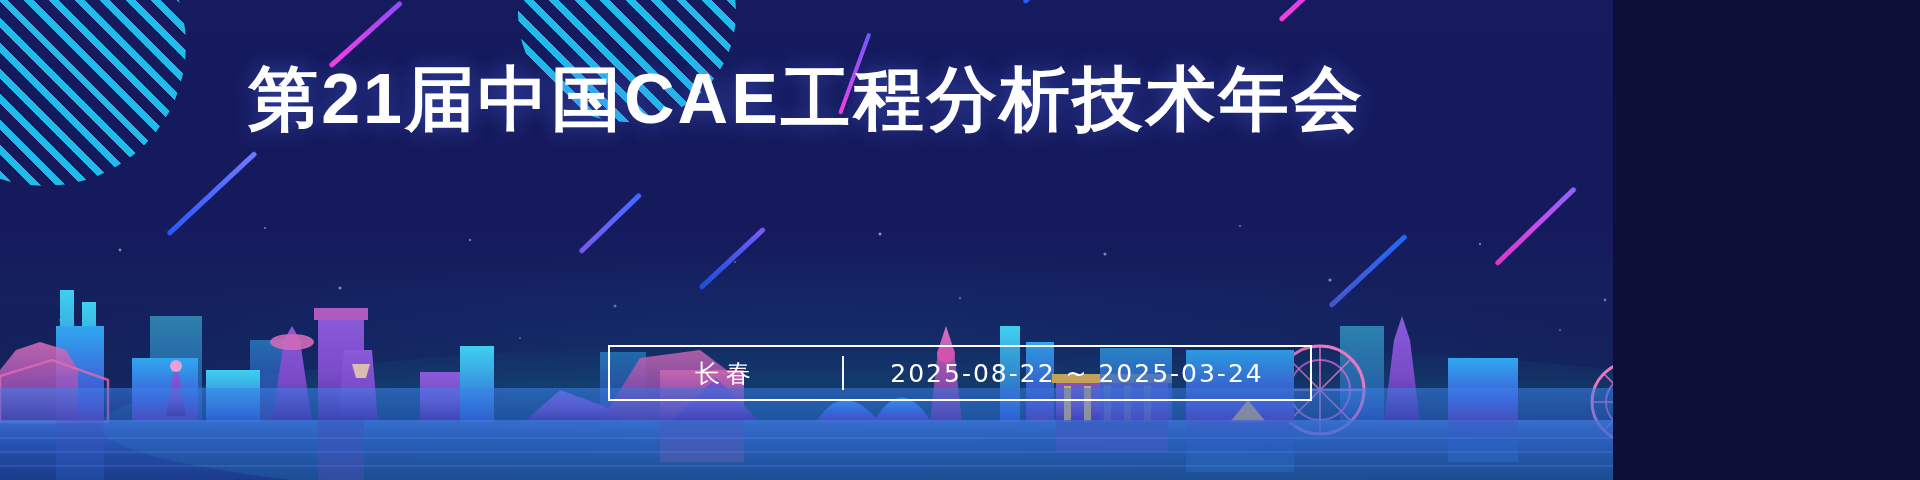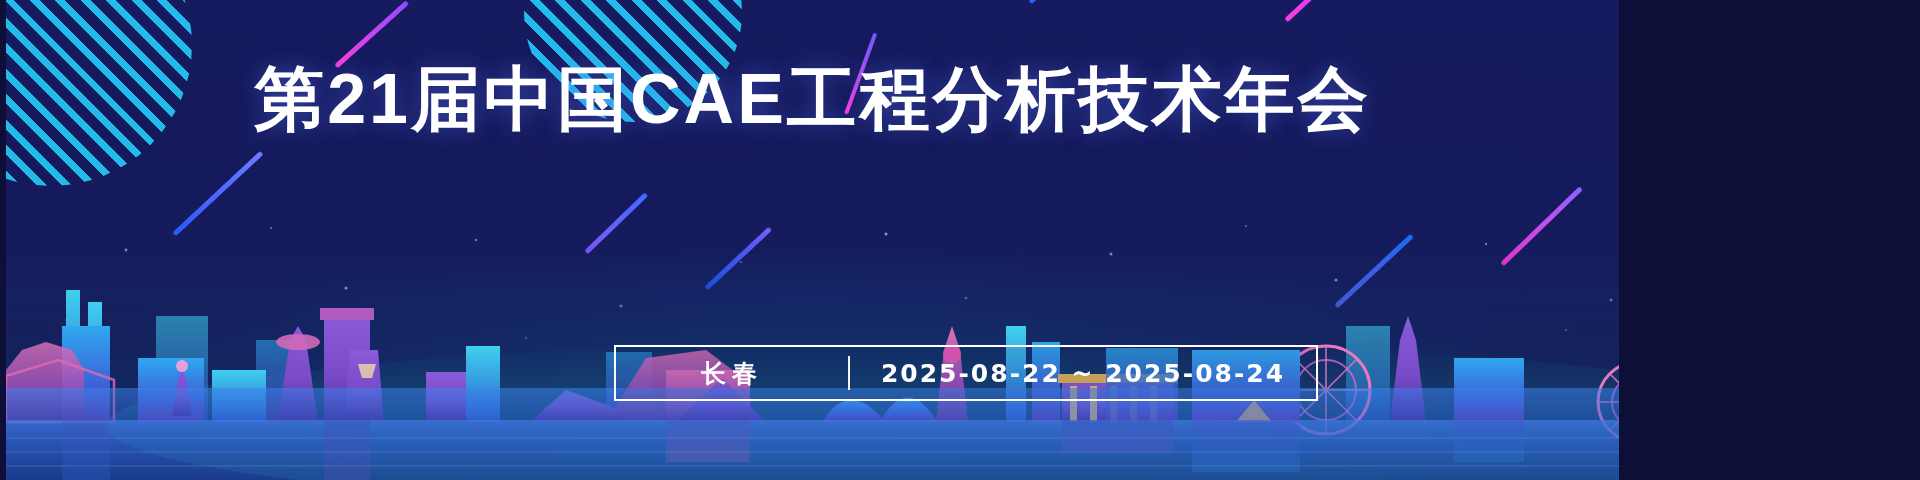"第21届中国CAE工程分析技术年会" .banner { margin-left: 6px -> none }
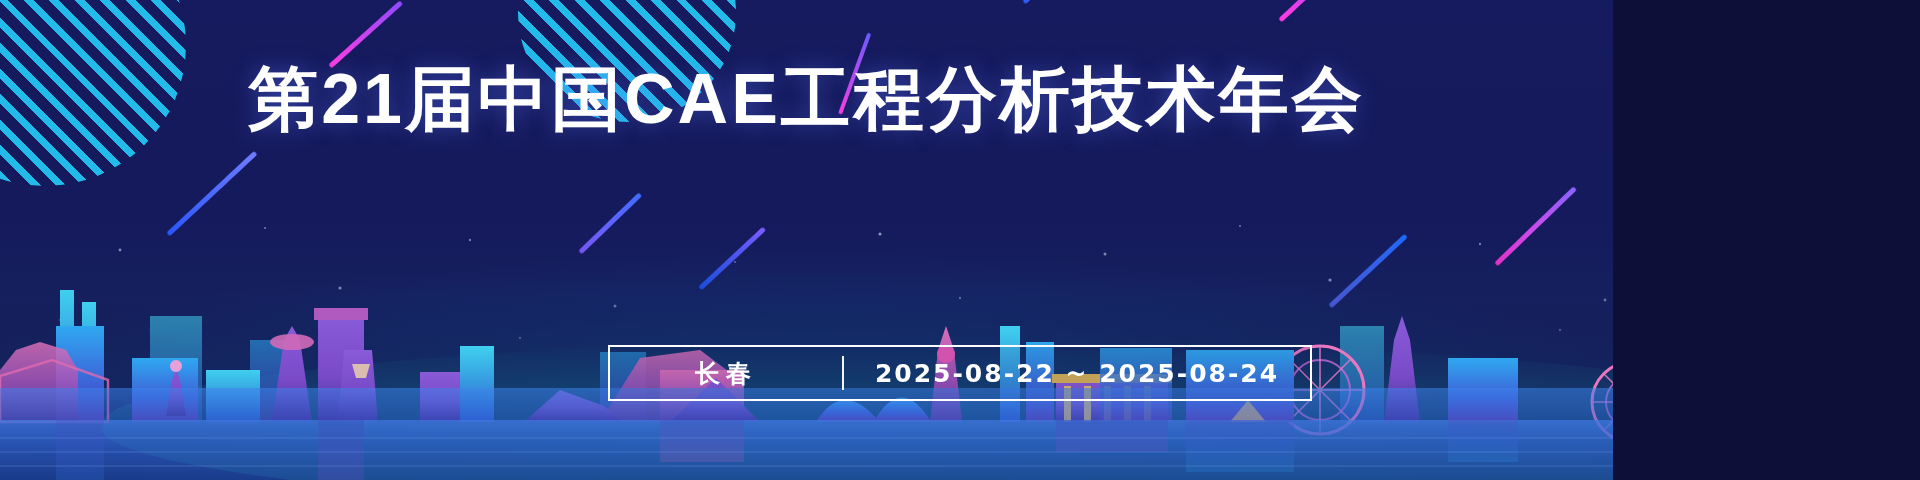"长春" .info-box { font-weight: bold -> none }
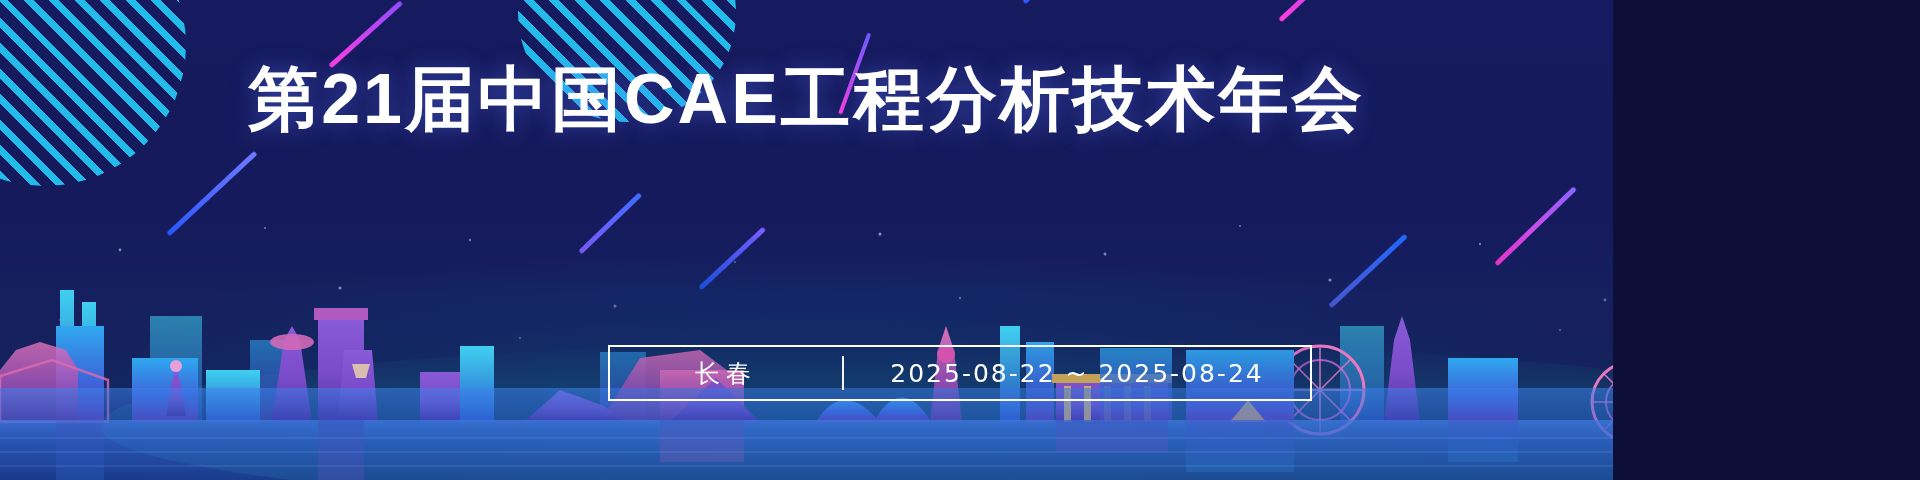"2025-08-22 ~ 2025-08-24" div.info-date { text: 2025-08-24 -> 2025-03-24 }
